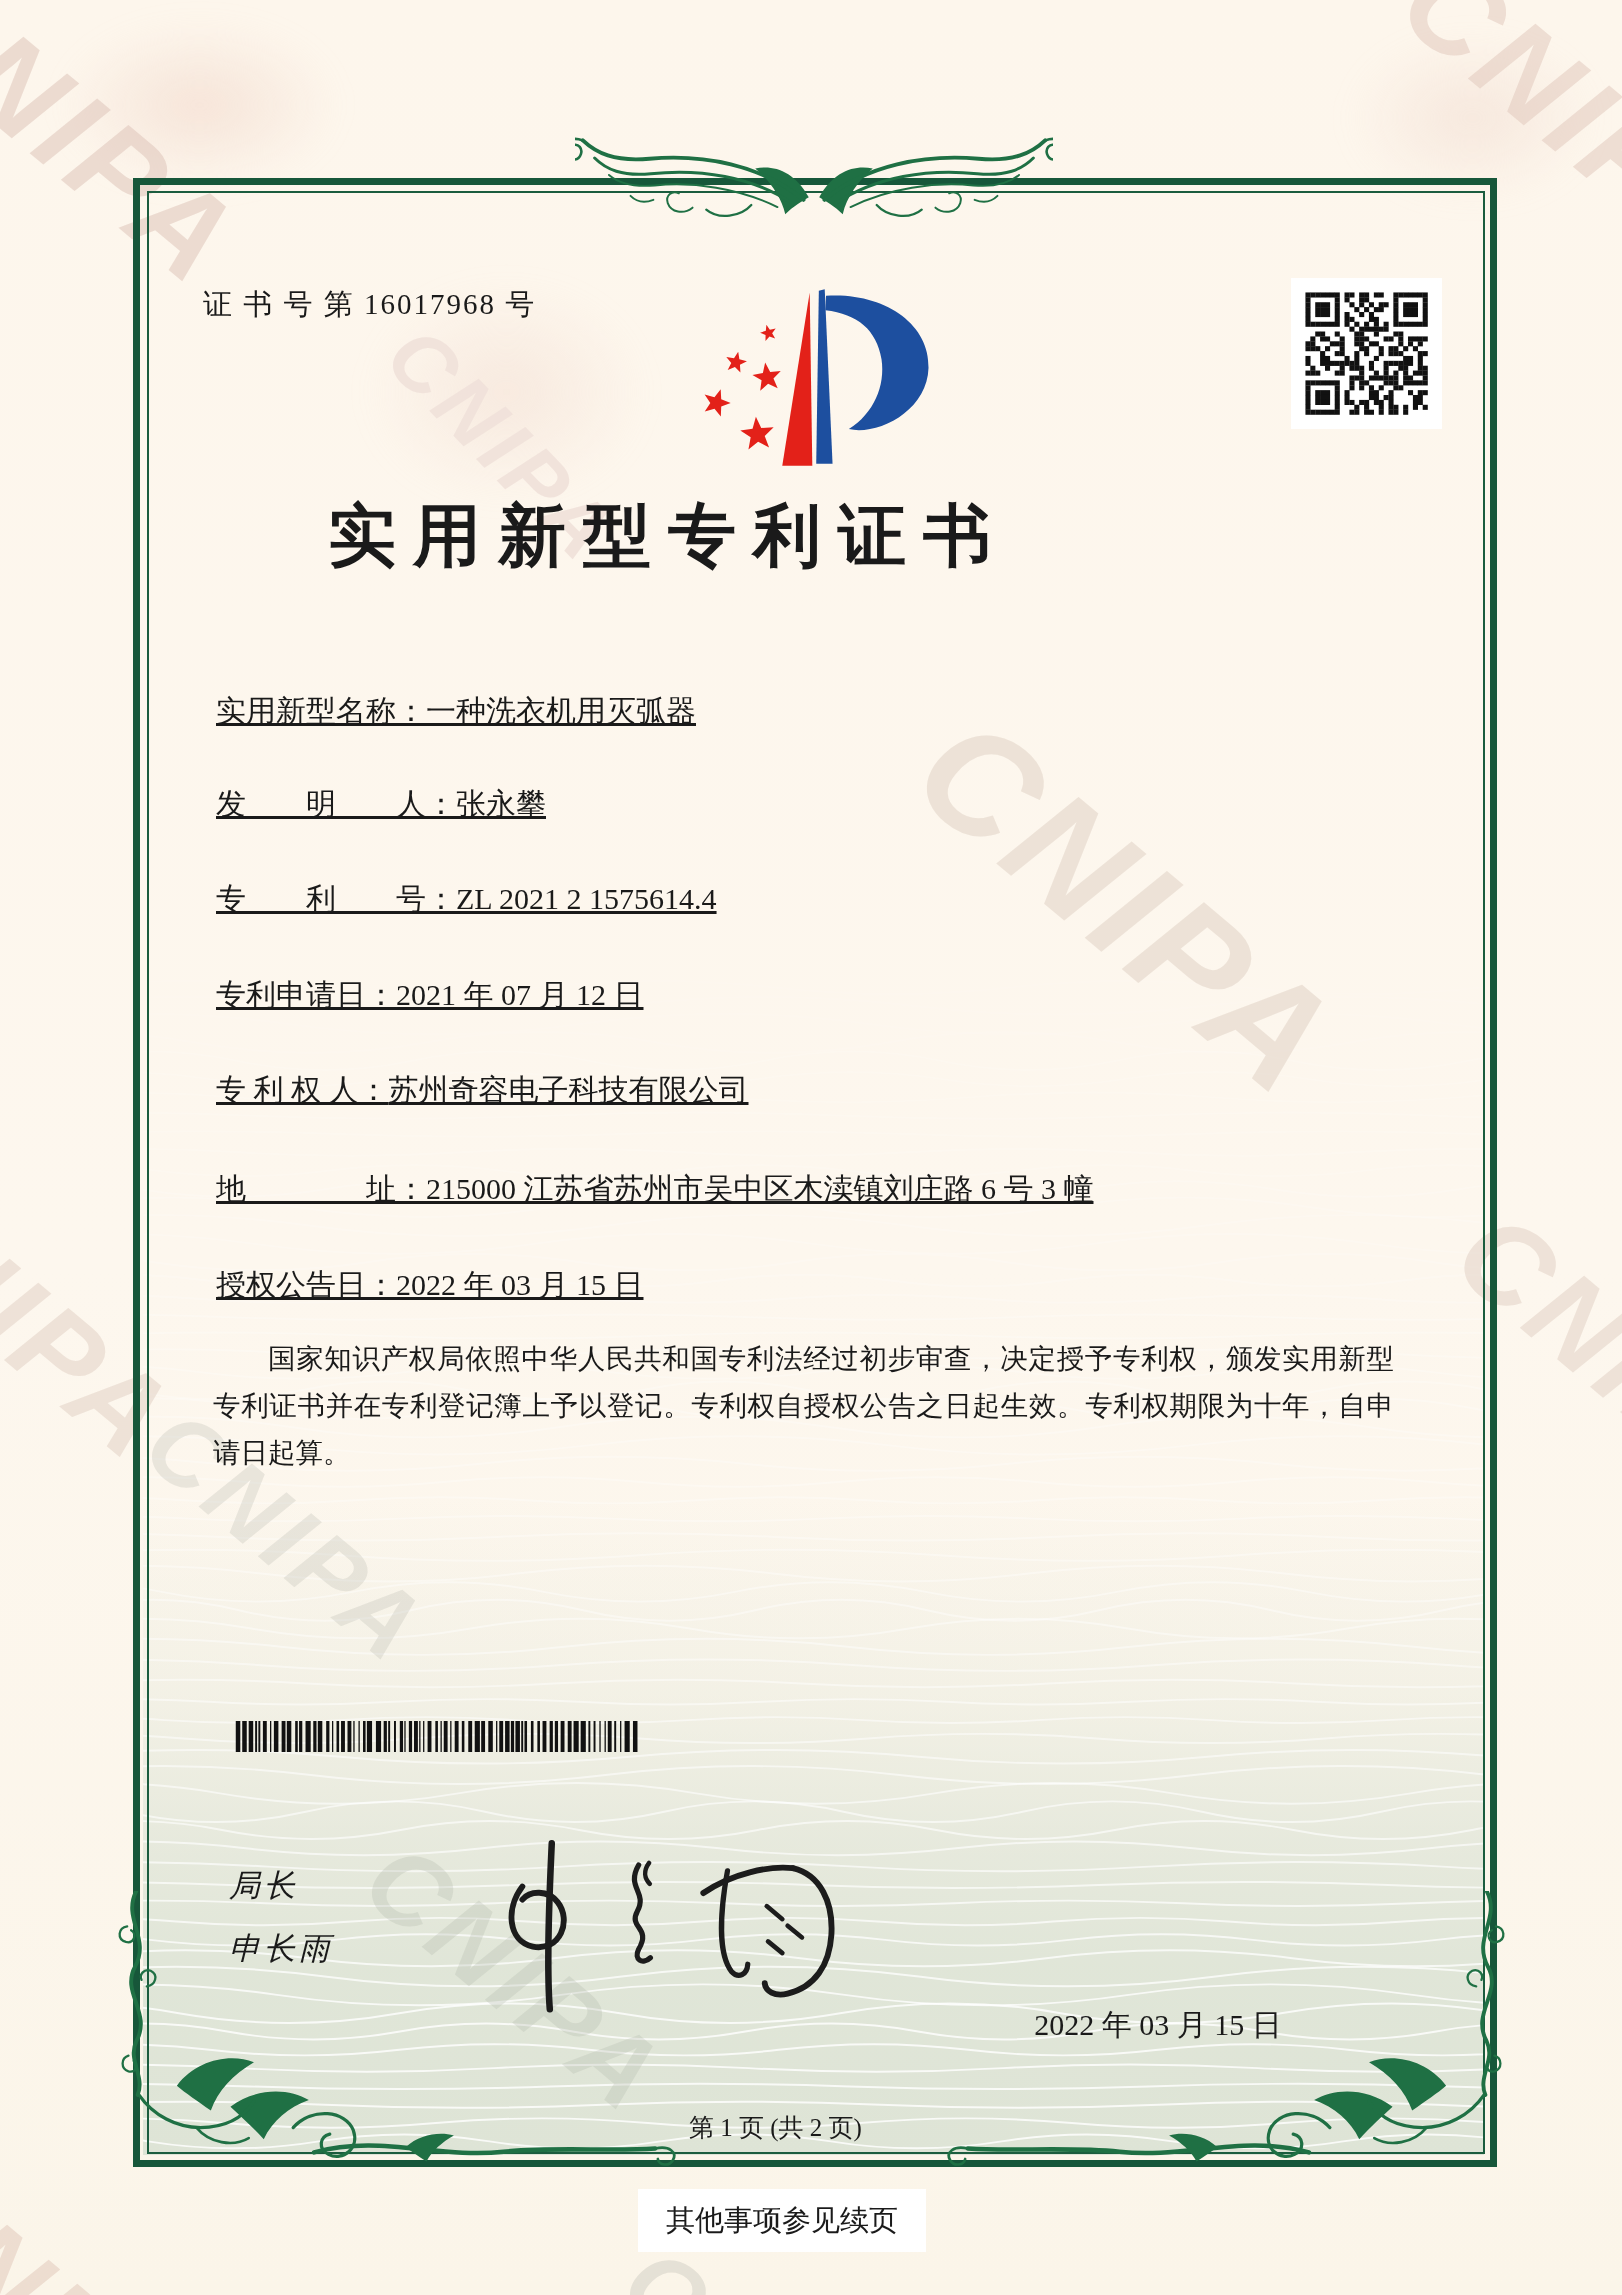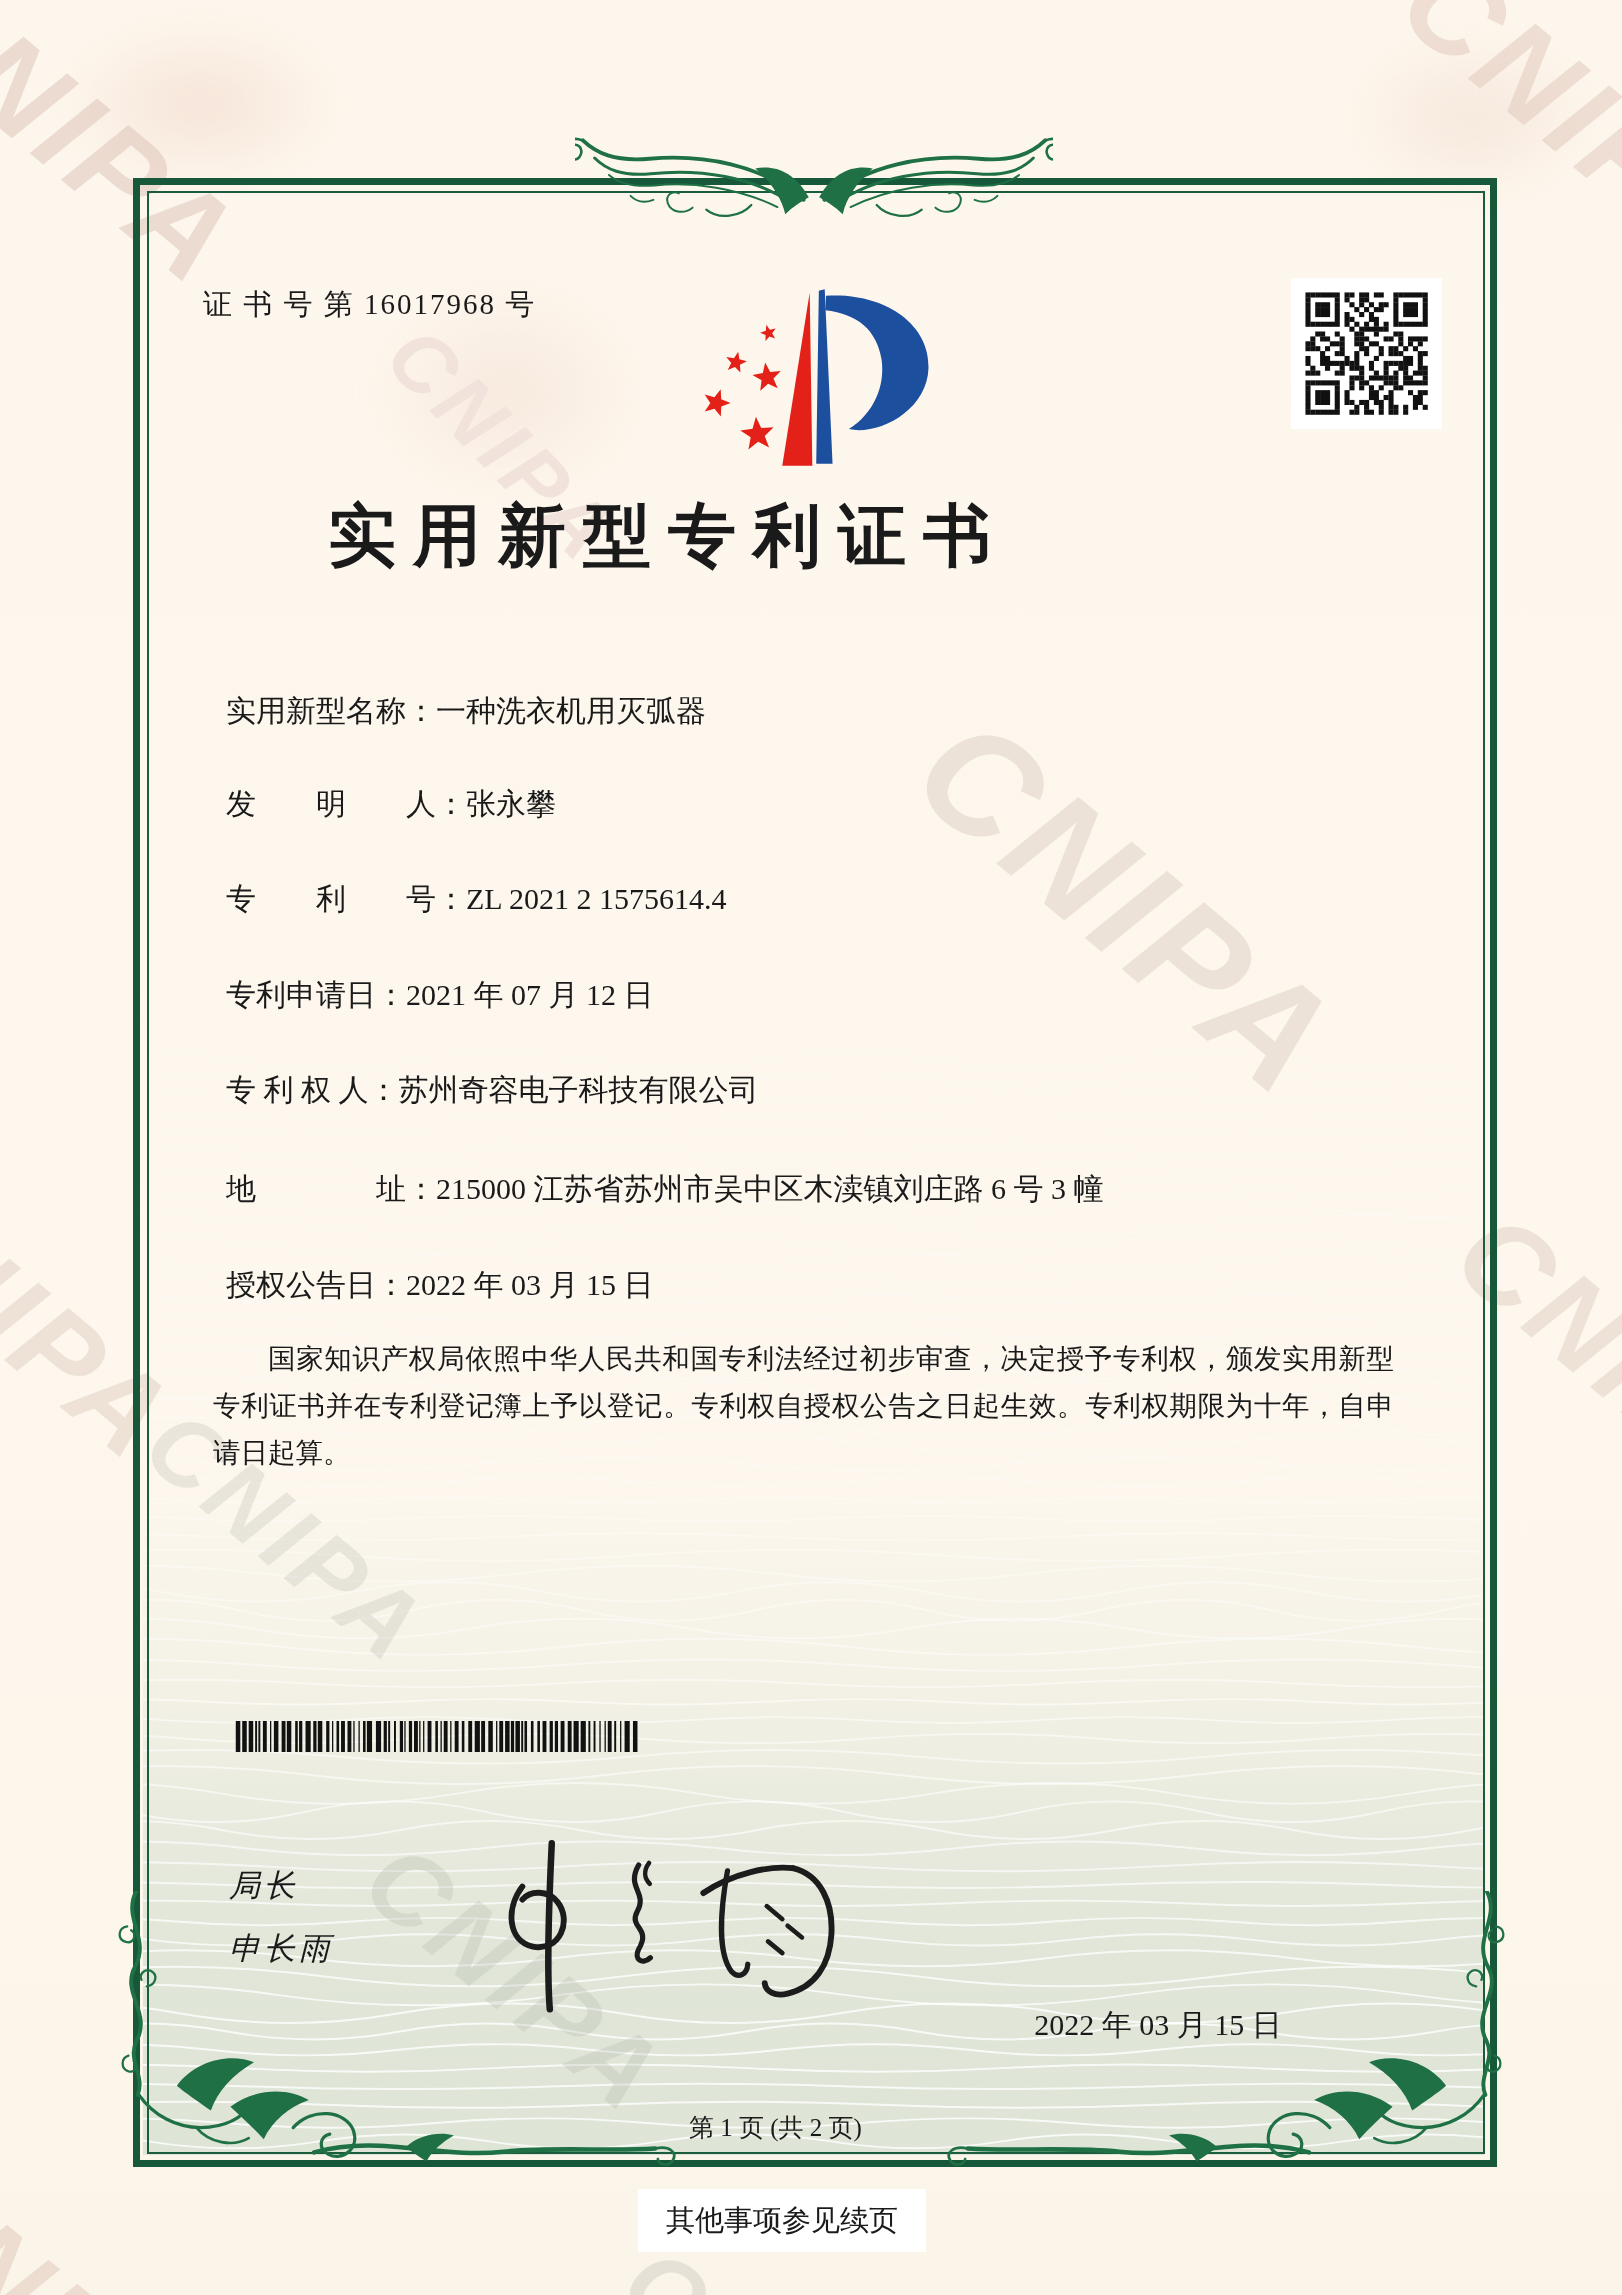"实用新型名称：一种洗衣机用灭弧器" .field-row { left: 226px -> 216px; text-decoration: none -> underline }
